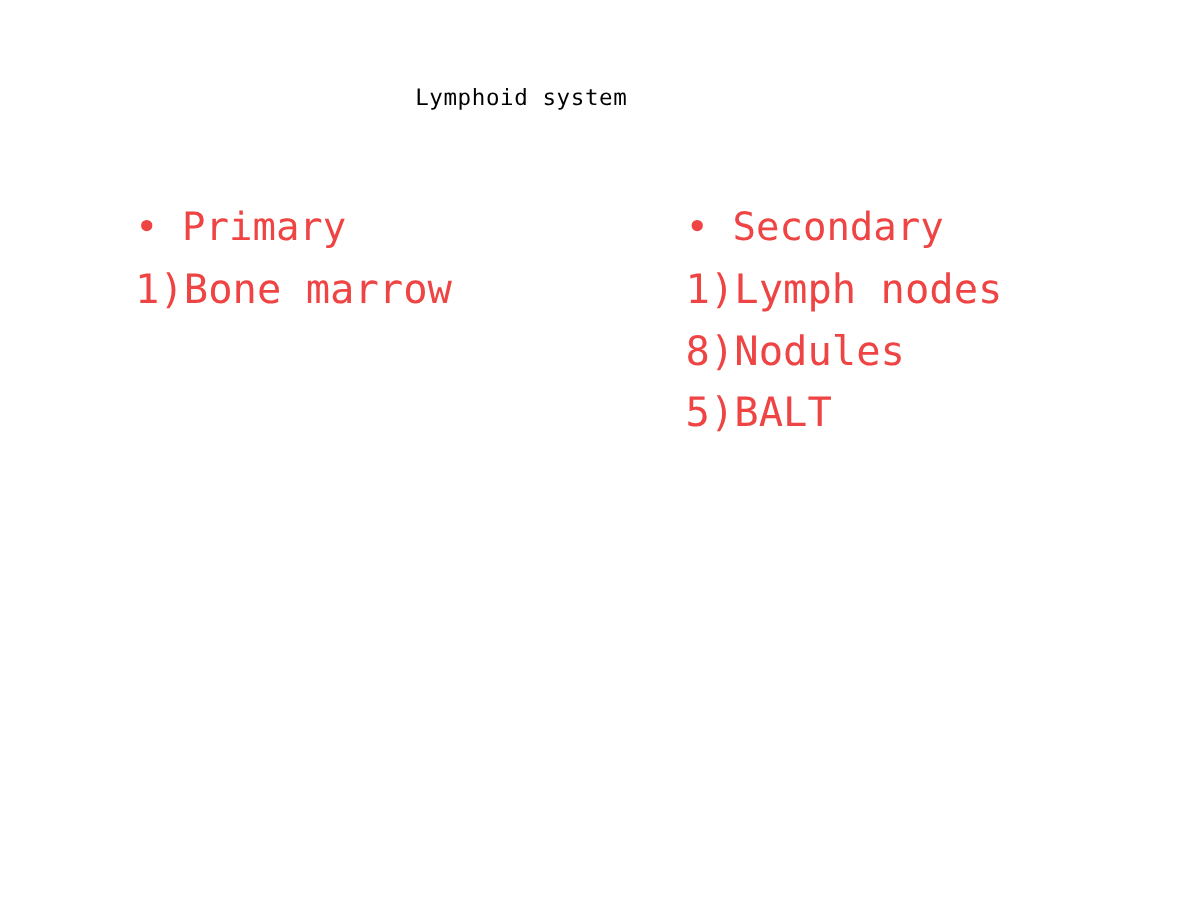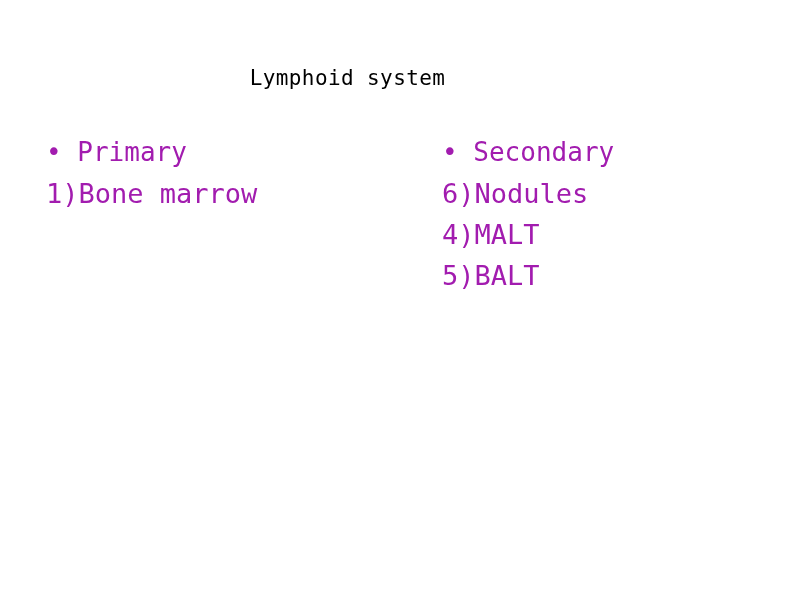"Lymphoid system" .slide-title { font-size: 21px -> 15px; top: 65px -> 52px }
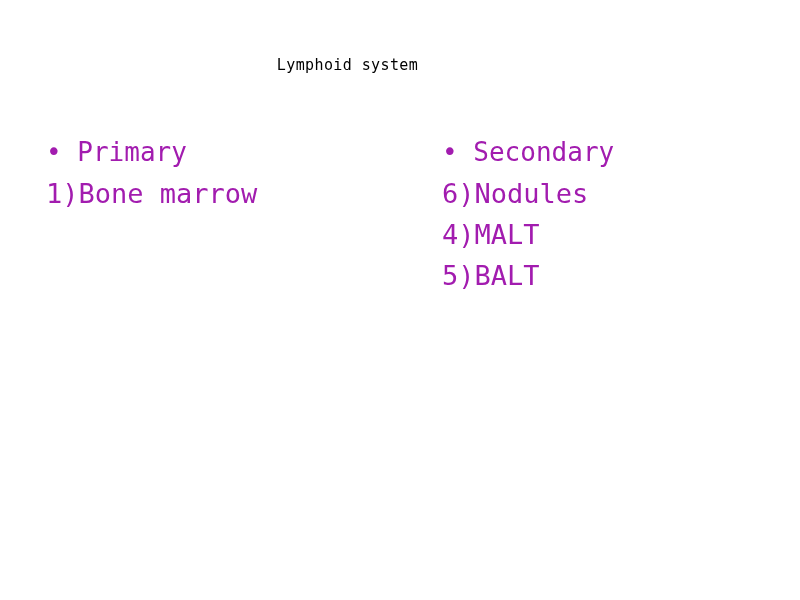"• Primary" .list-line { color: #a21caf -> #ef4444; margin-left: none -> 44px }
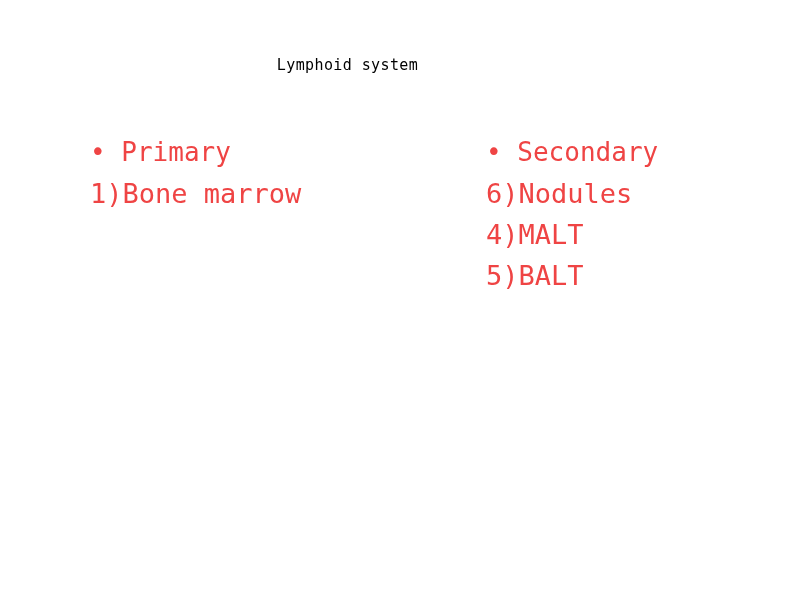"• Secondary" .column-right { left: 442px -> 413px }
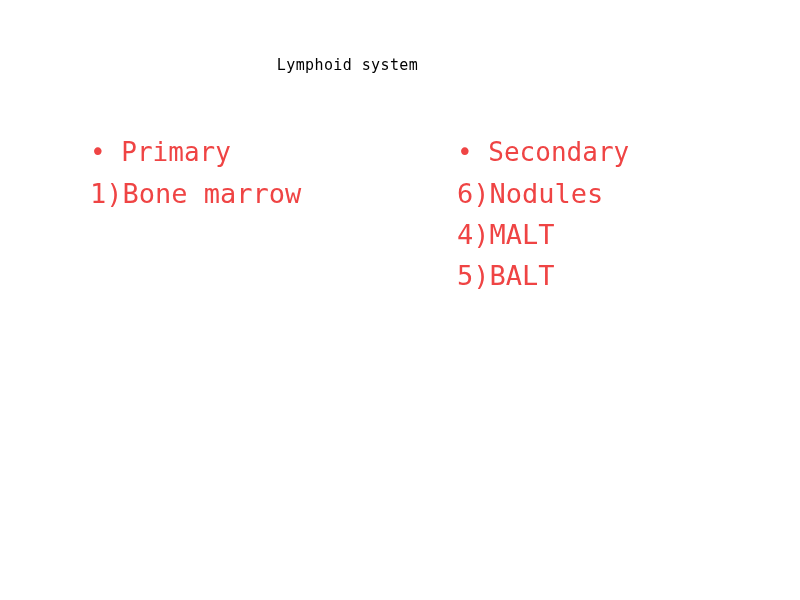"1)Lymph nodes" div.list-line { html: none -> <div>1)Lymph nodes</div> }
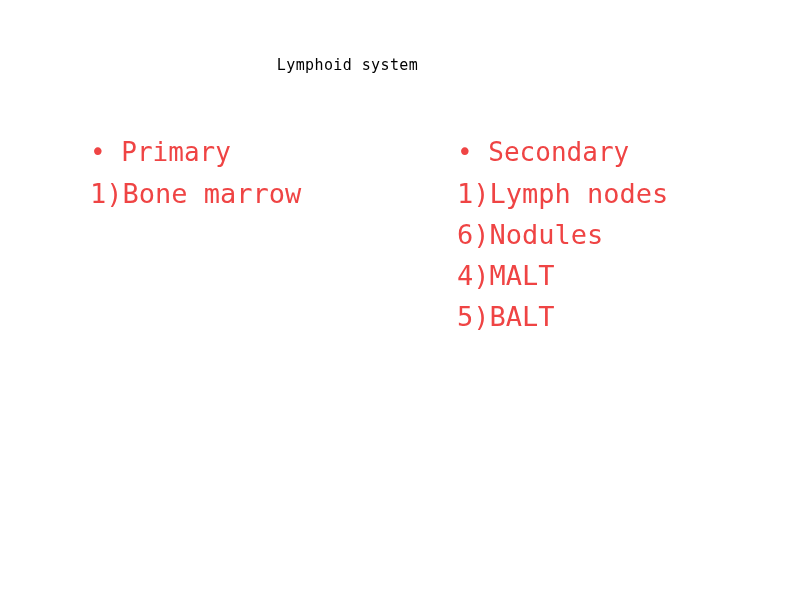"6)Nodules" div.list-line { text: 6 -> 8 }
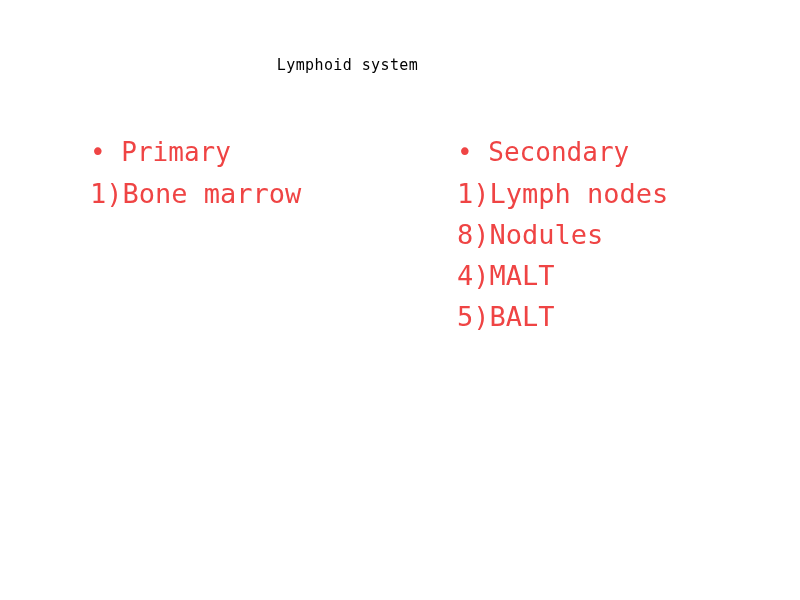"4)MALT" div.list-line { html: <div>4)MALT</div> -> none }
